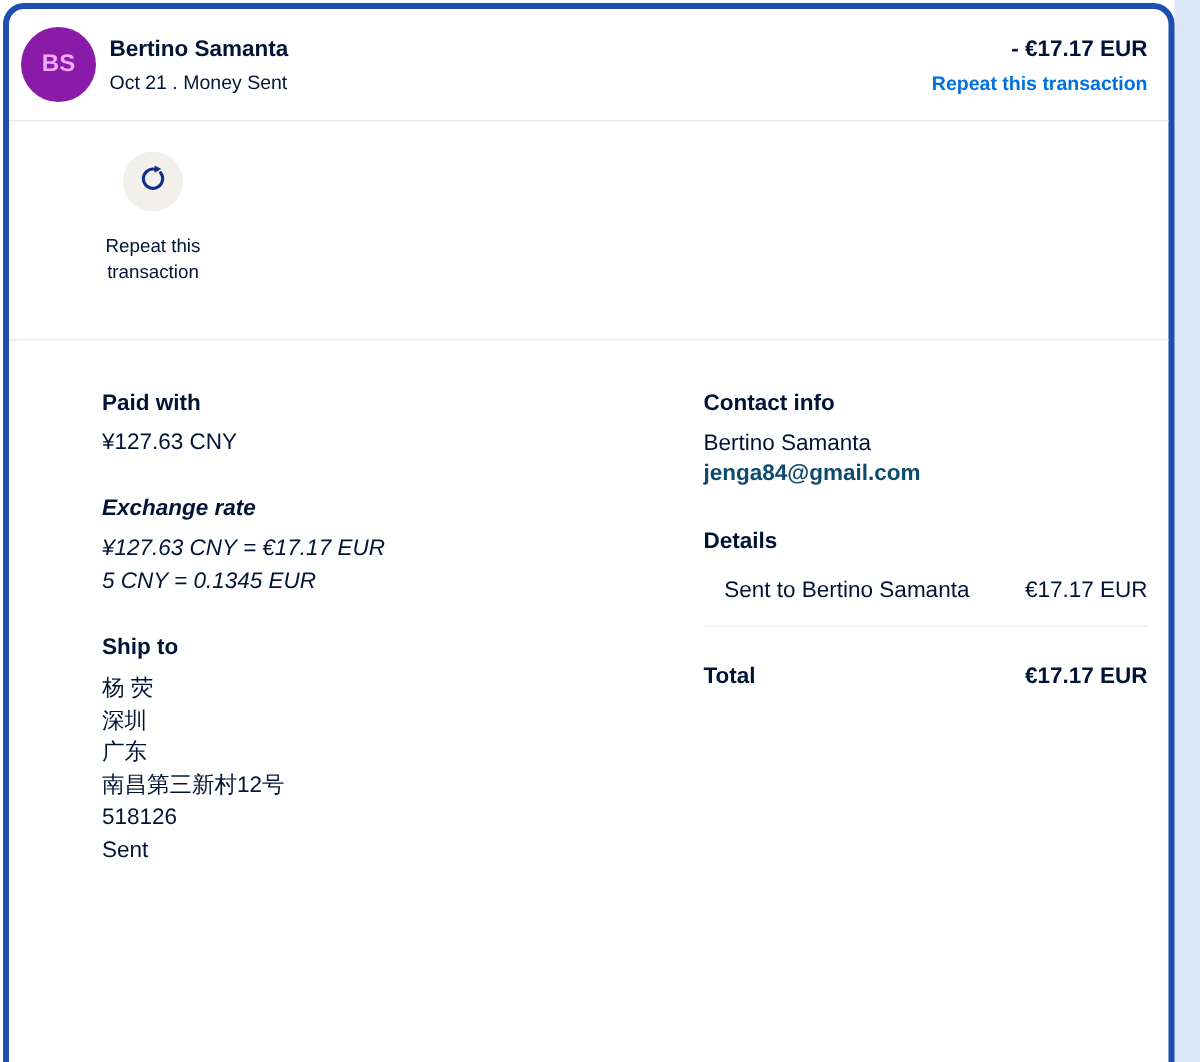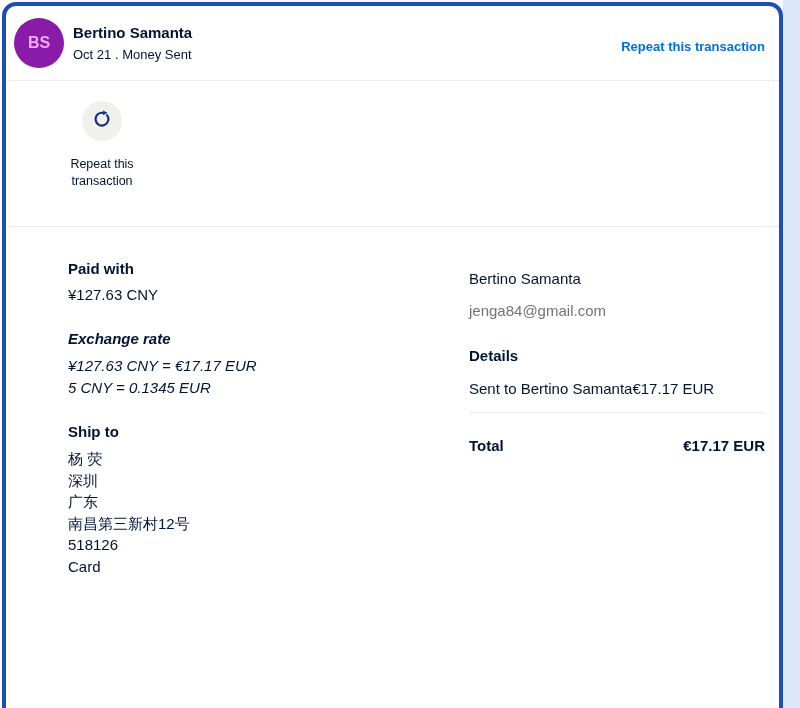"- €17.17 EUR" div.header-amount { html: none -> <div>- €17.17 EUR</div> }
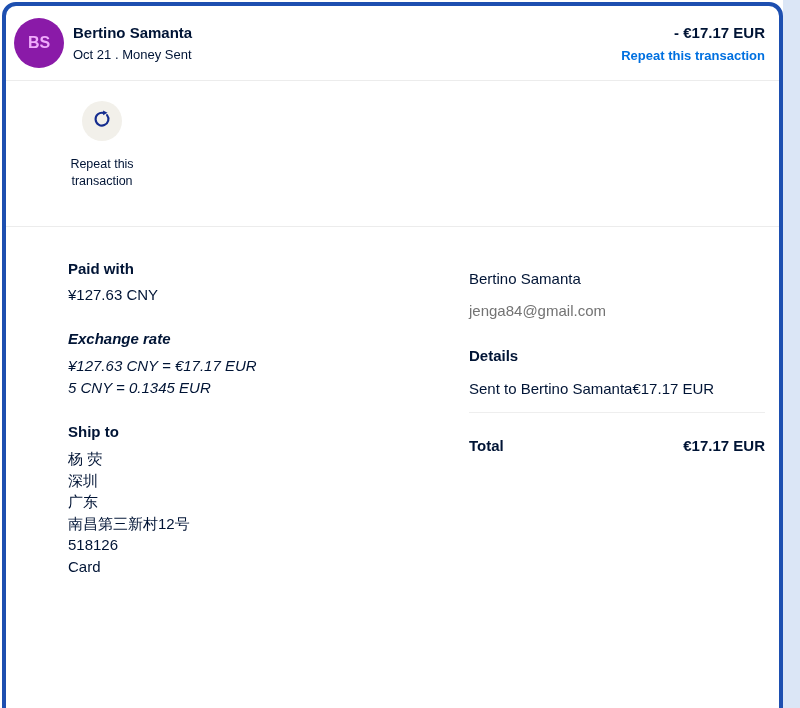"Contact info" div.section-heading { html: none -> <div>Contact info</div> }
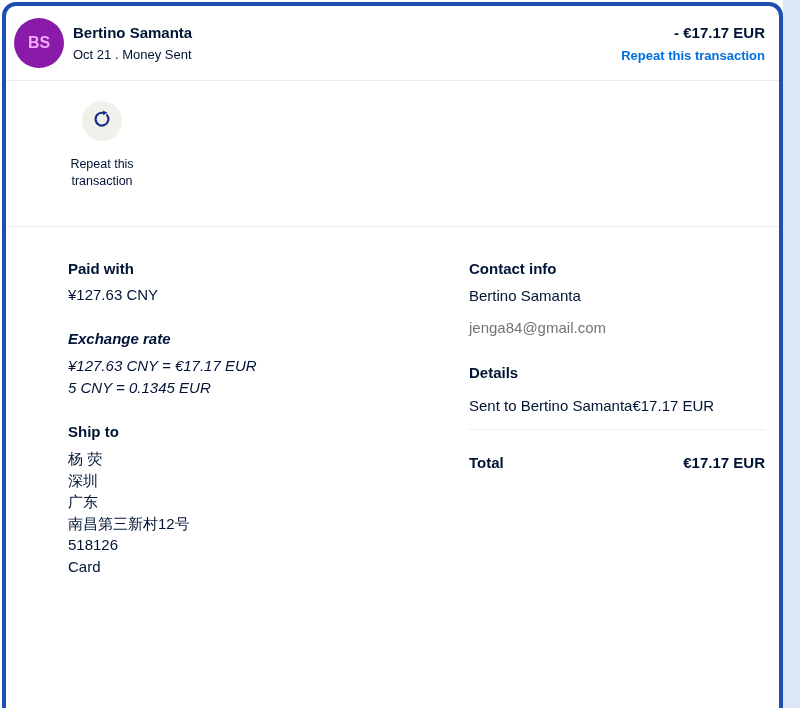"jenga84@gmail.com" .contact-email { color: #737373 -> #0c4a6e; font-weight: none -> bold; margin-top: 15px -> 3px }
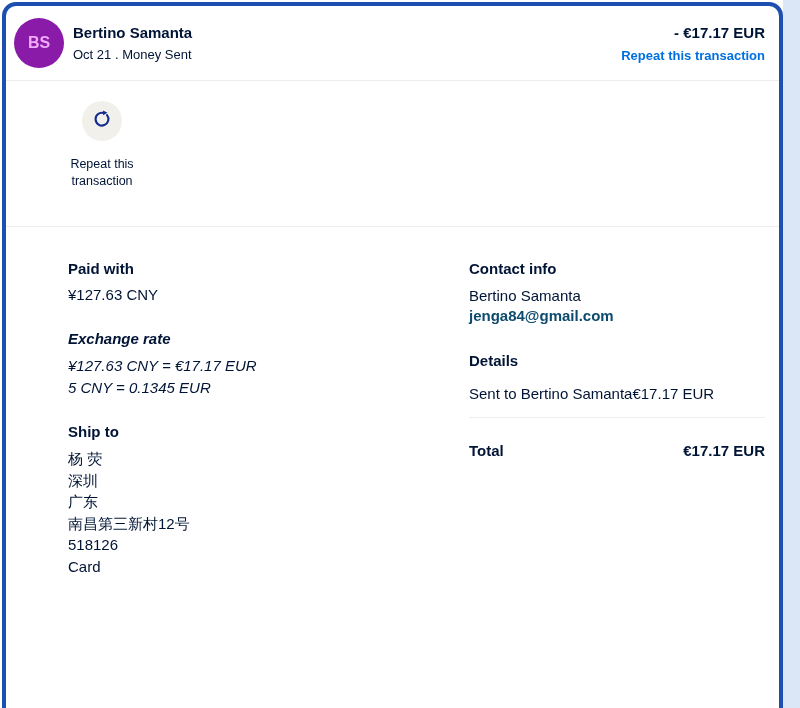"Sent to Bertino Samanta" .amount-row { gap: none -> 37px; justify-content: flex-start -> flex-end }
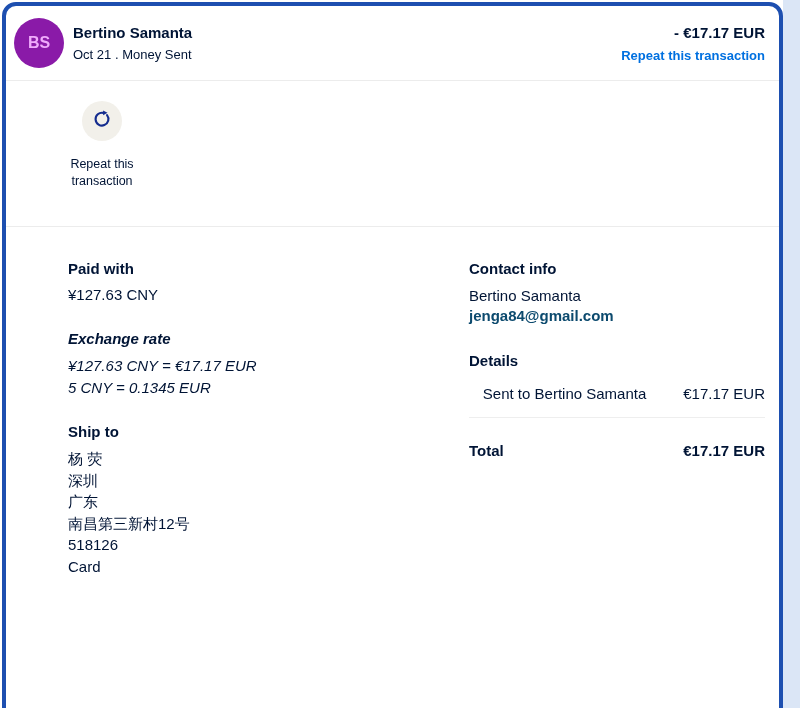"Card" div.body-line { text: Card -> Sent }
